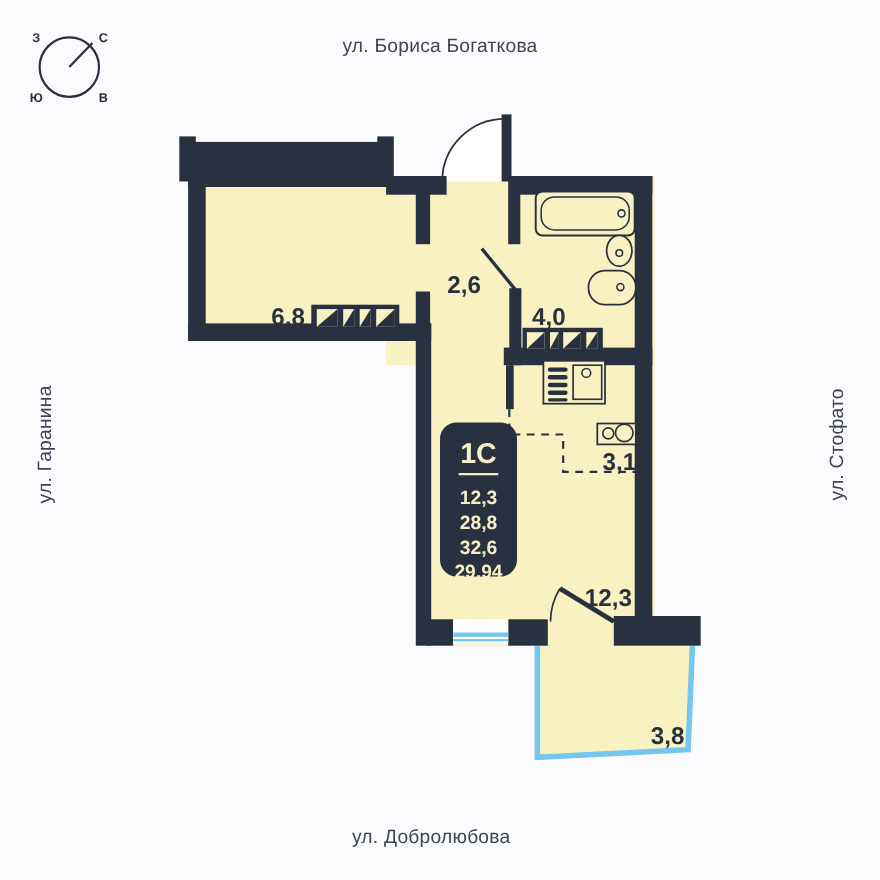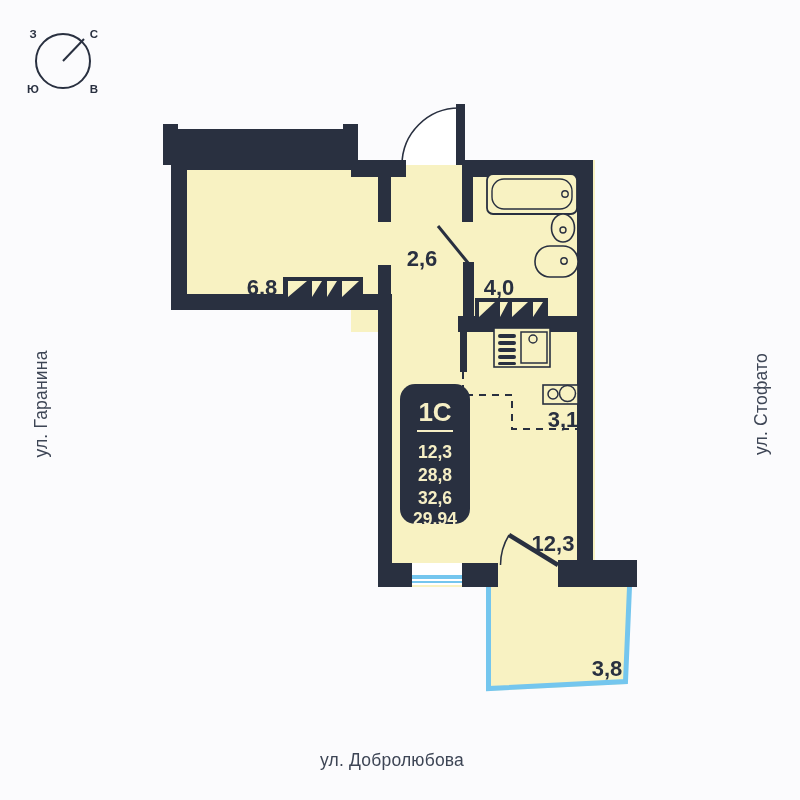"ул. Бориса Богаткова" div.street { html: none -> <div>ул. Бориса Богаткова</div> }
